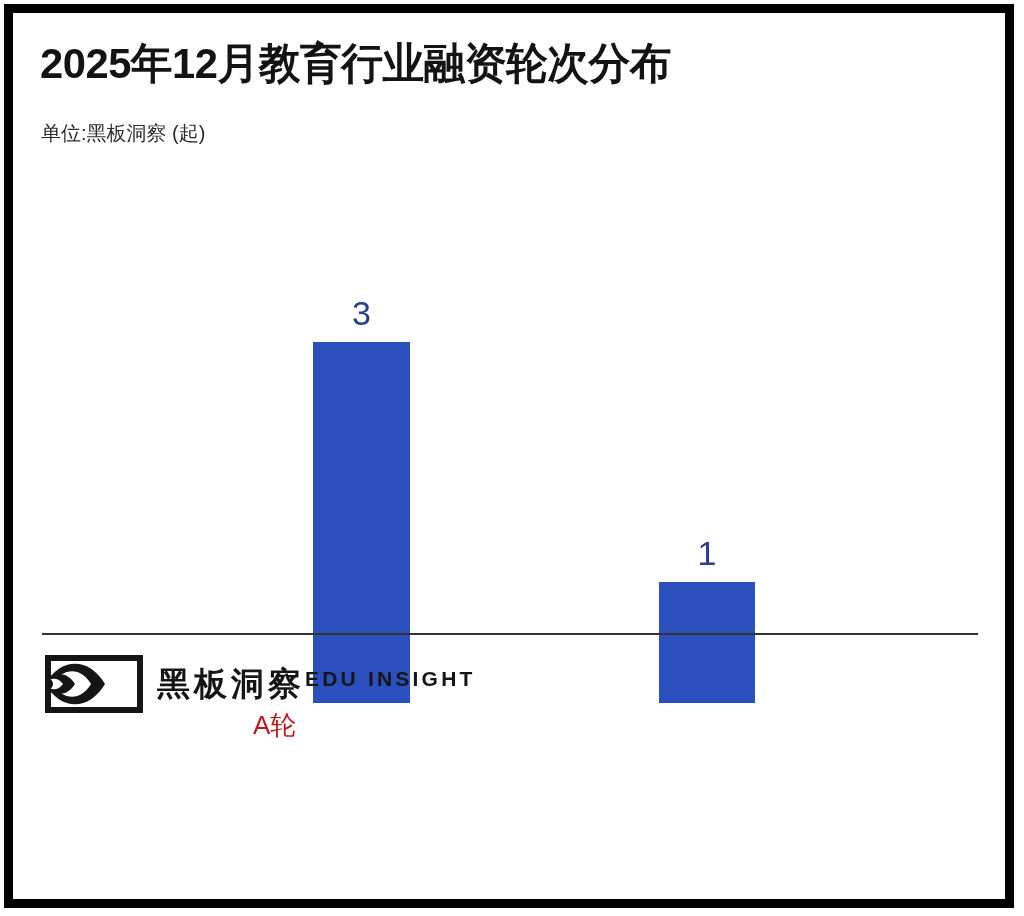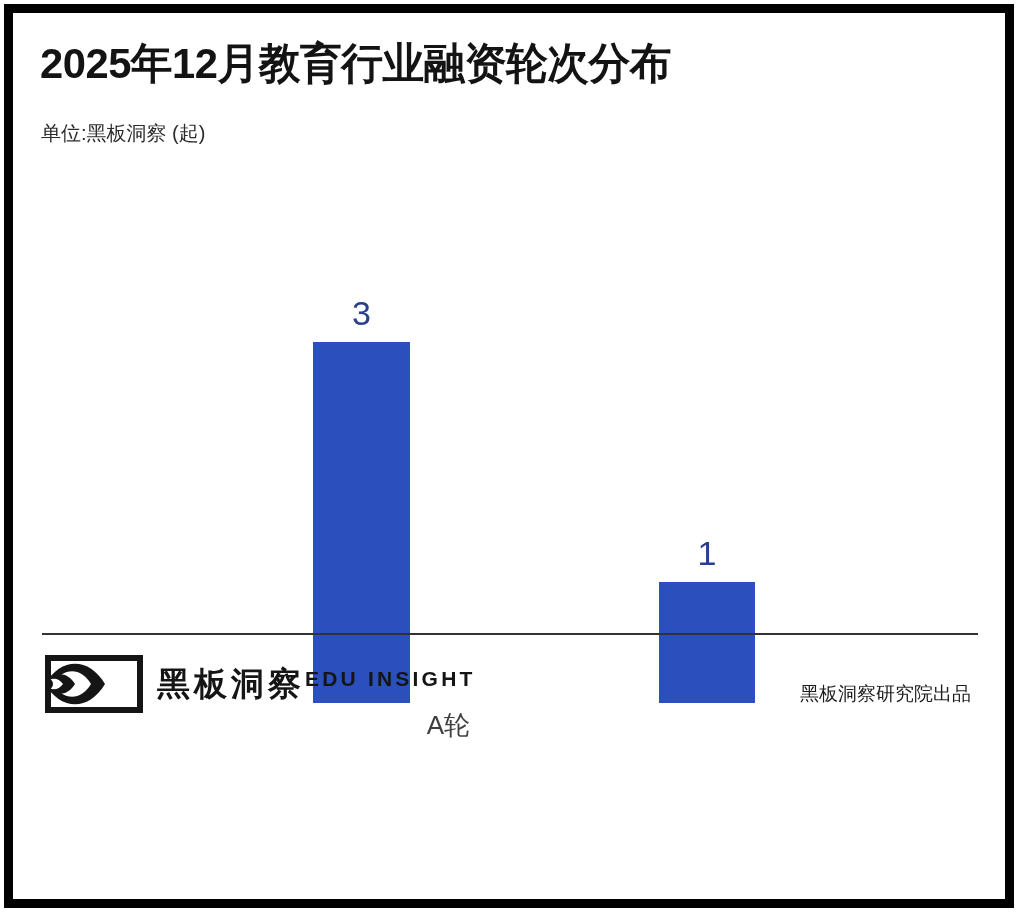"黑板洞察研究院出品" div.footer-credit { html: <div>黑板洞察研究院出品</div> -> none }
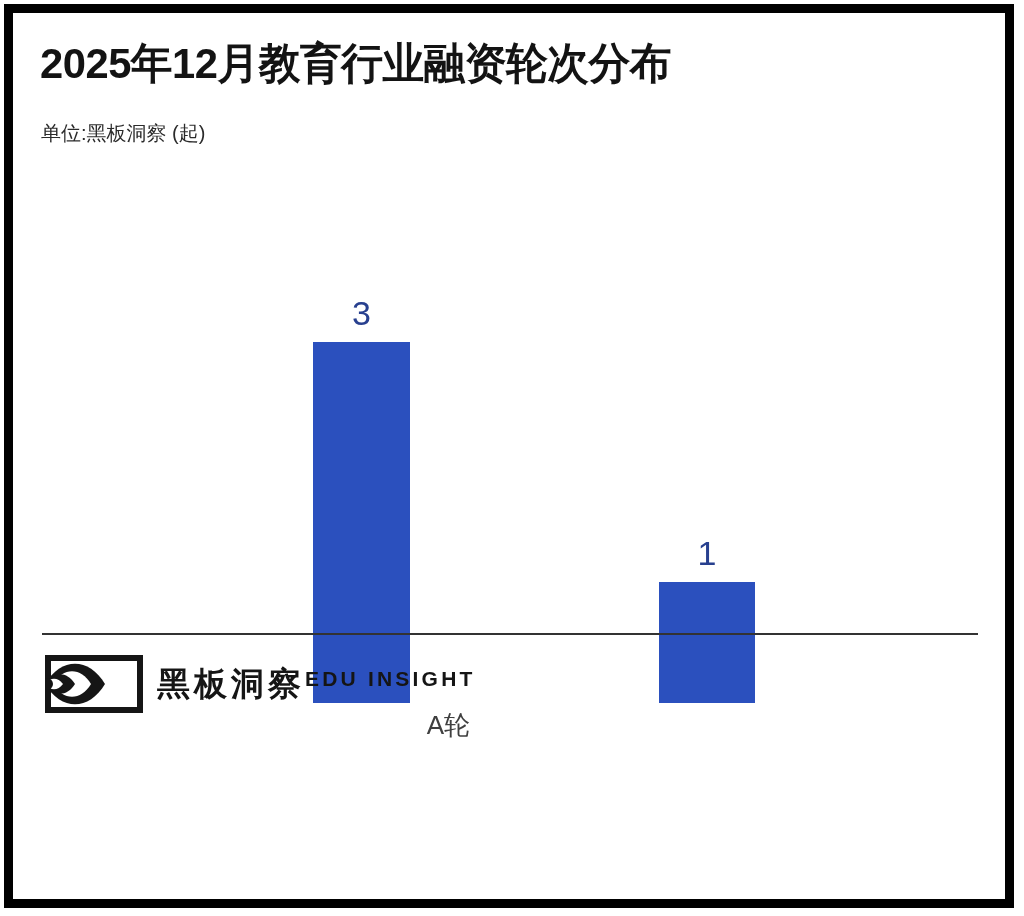"A轮" .bar-label { color: #404040 -> #b91c1c; text-align: right -> left }
